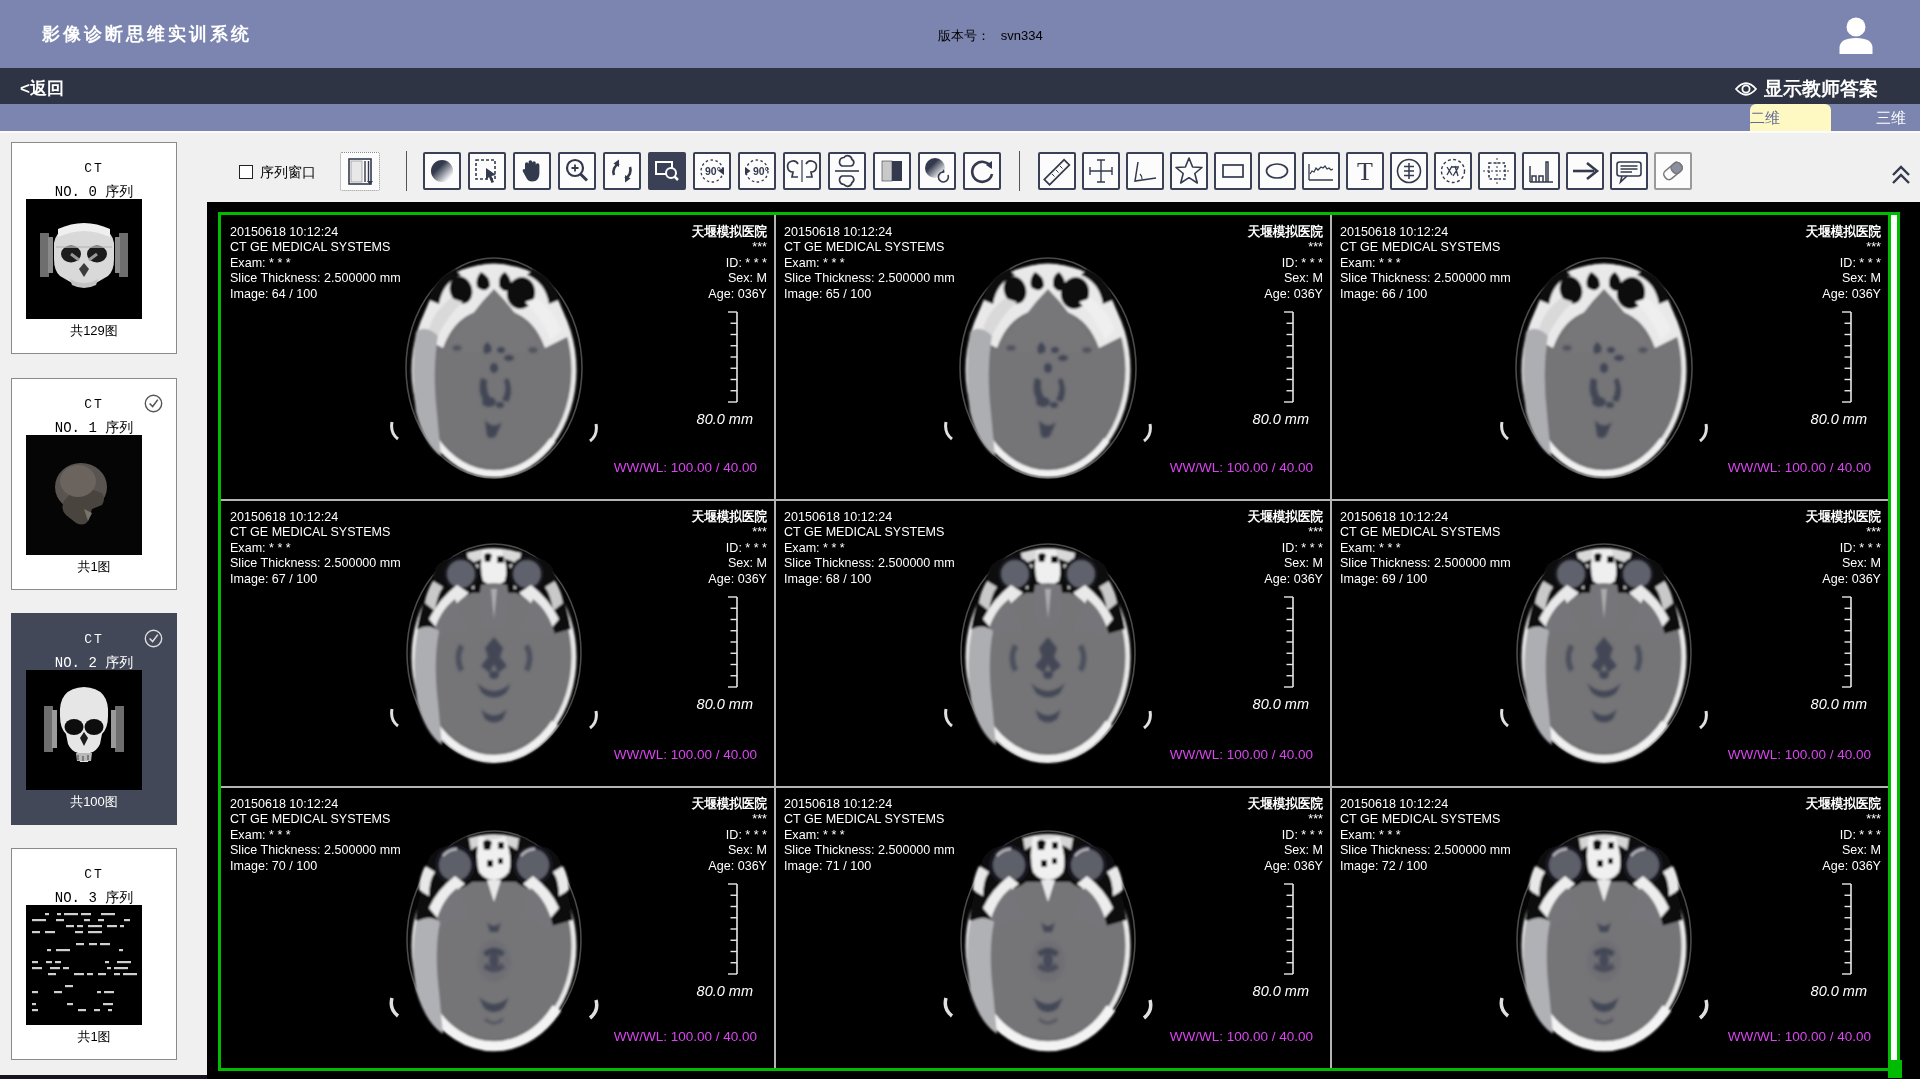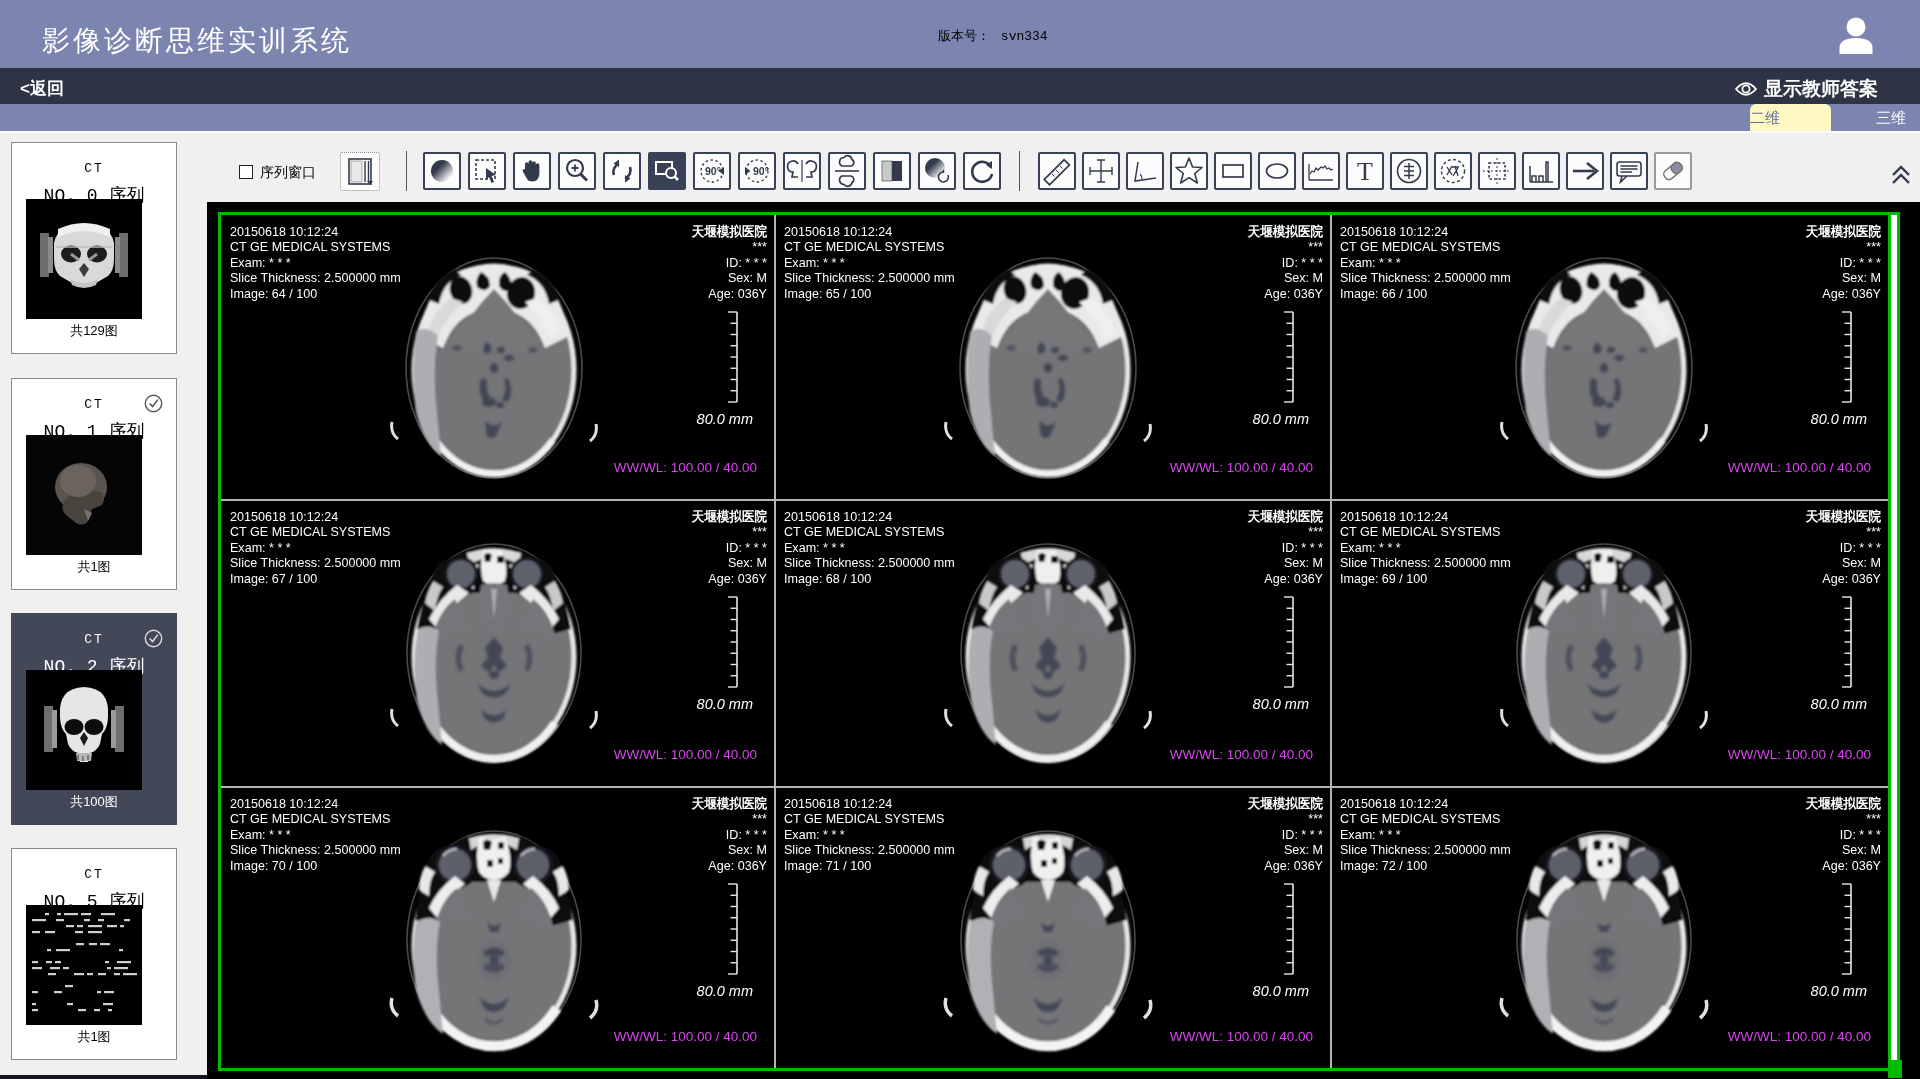"影像诊断思维实训系统" .title { font-size: 28px -> 18px; font-weight: normal -> bold }
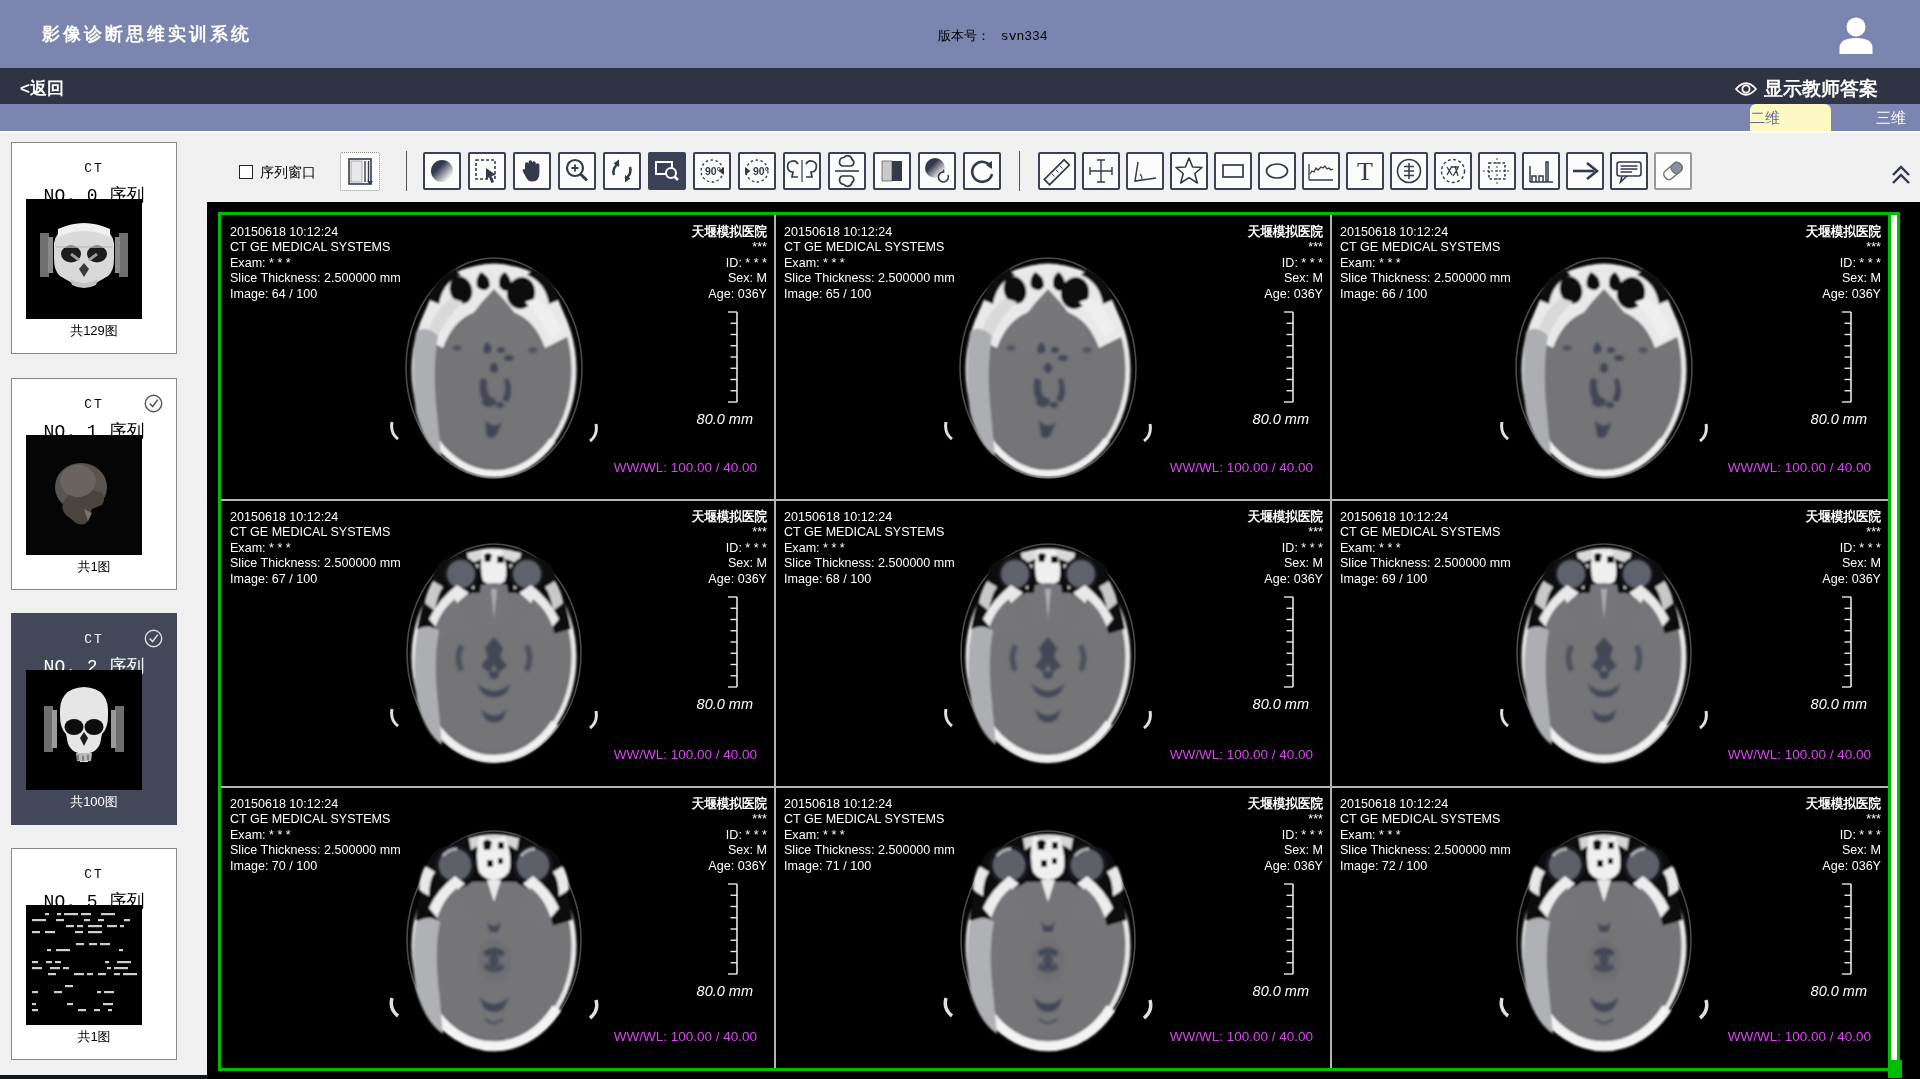"svn334" span { font-family: Liberation Mono, monospace -> Liberation Sans, sans-serif }
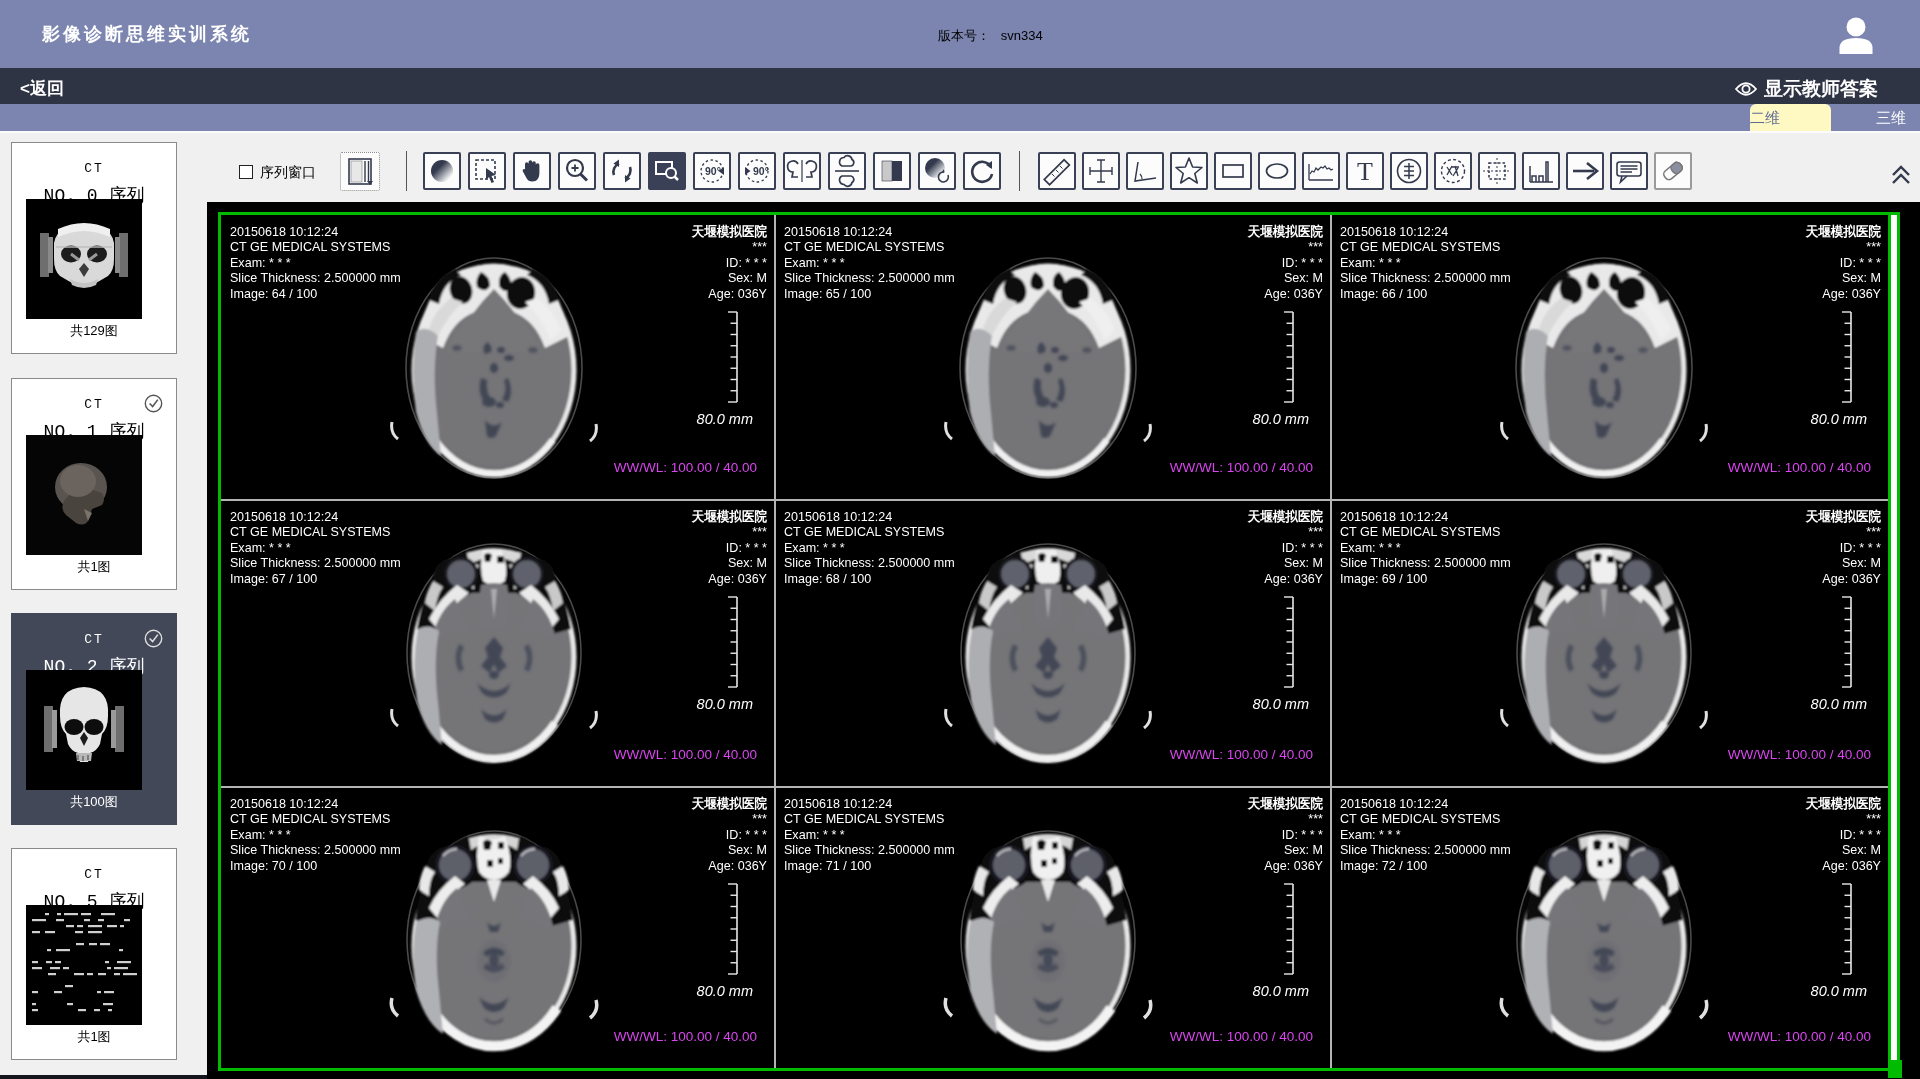"NO. 0 序列" .card .ser { font-size: 18px -> 14px }
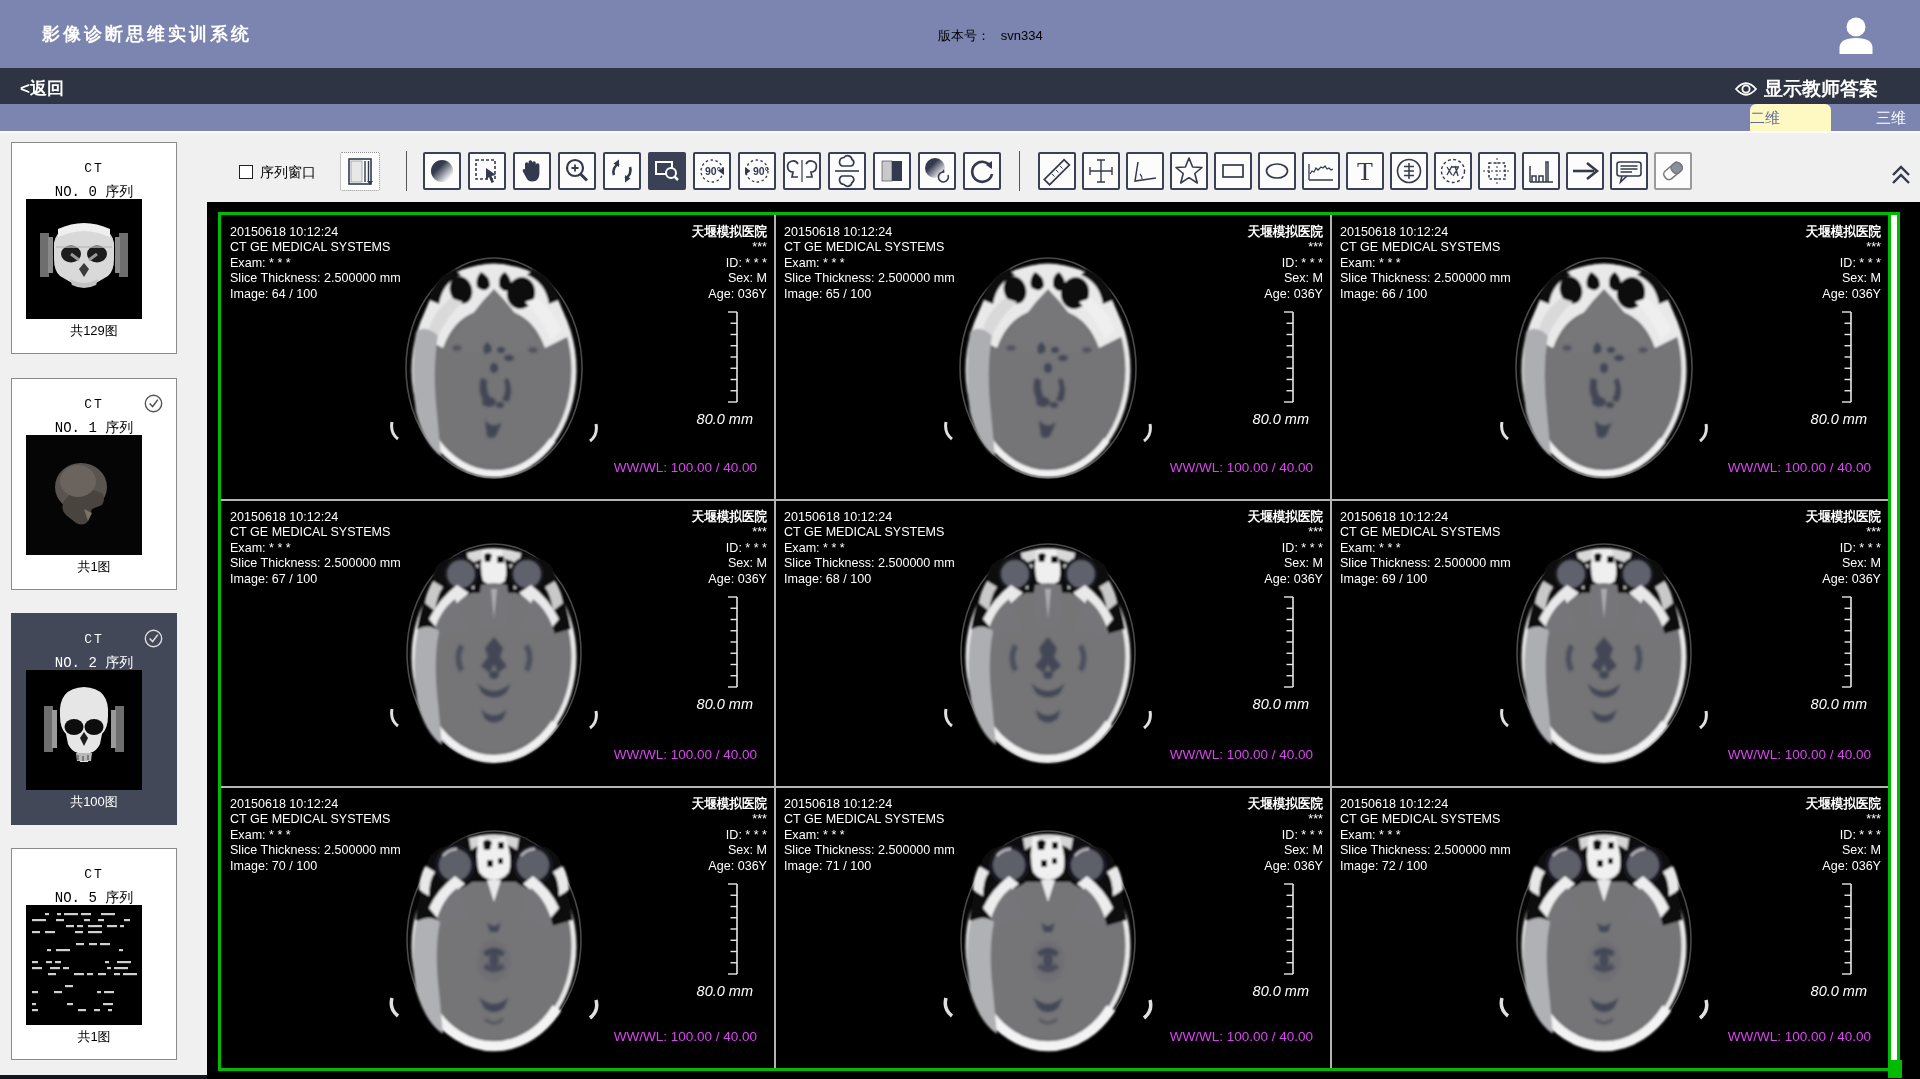"NO. 5 序列" div.ser { text: 5 -> 3 }
